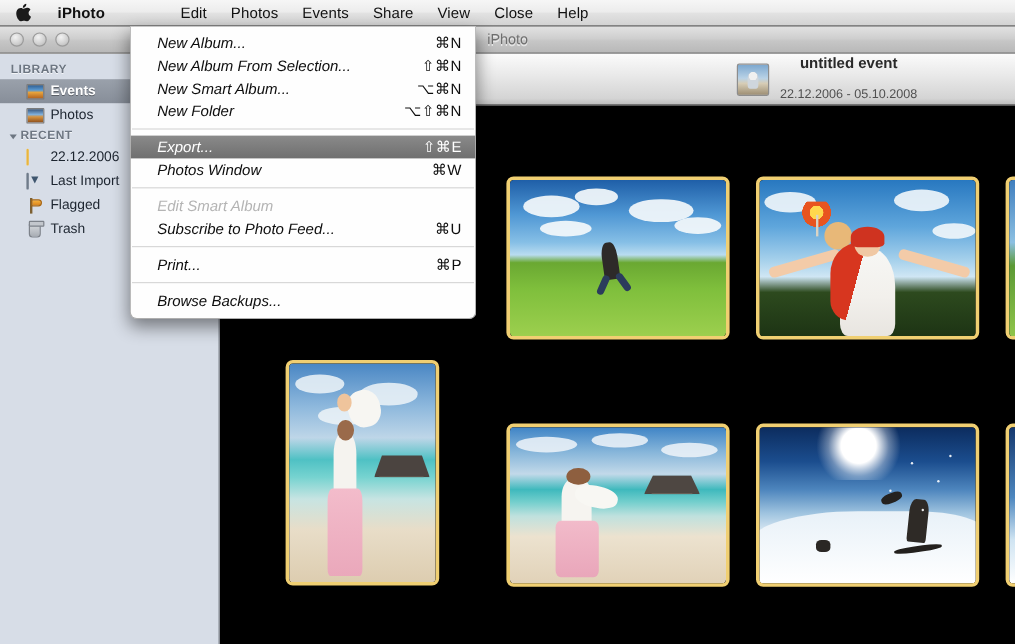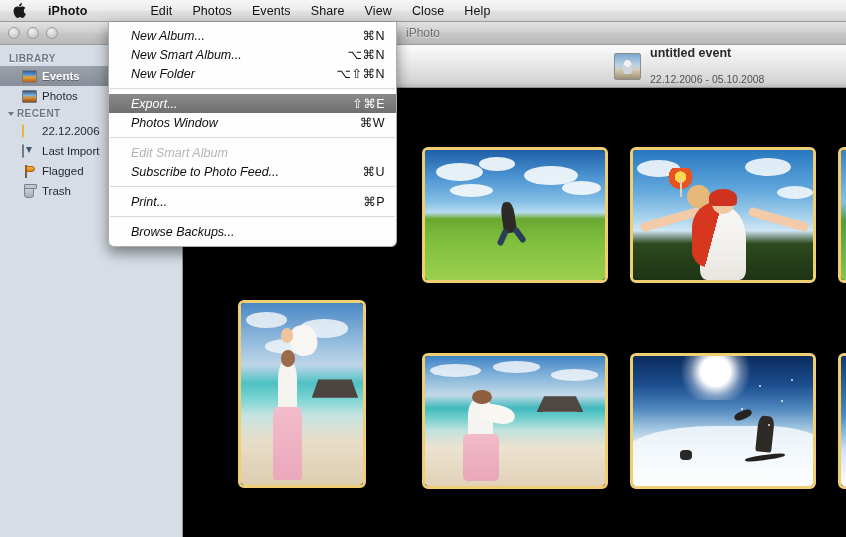"New Album From Selection..." div.mi { html: none -> <div> <span>New Album From Selection...</span> <span>⇧⌘N</span> </div> }
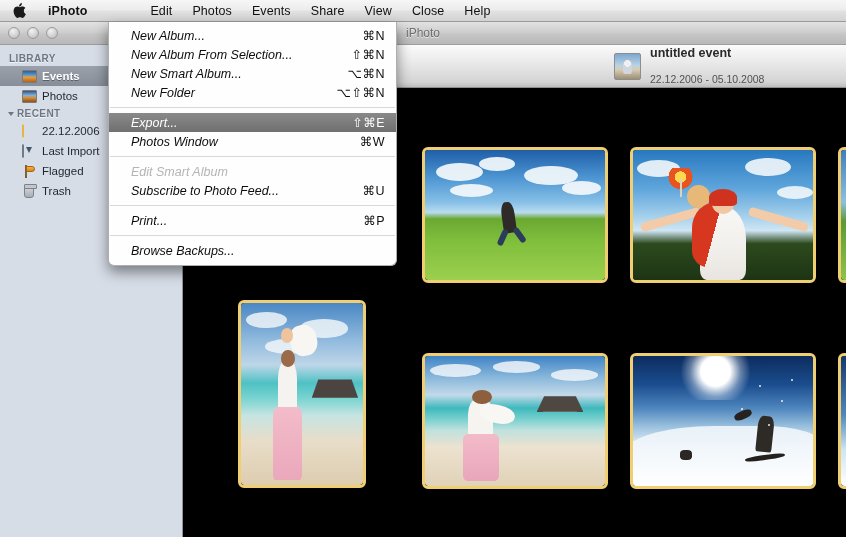"untitled event" .ev-text { text-align: none -> center }
